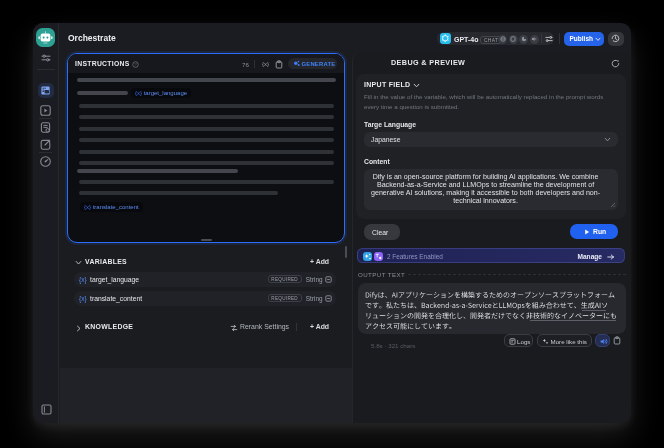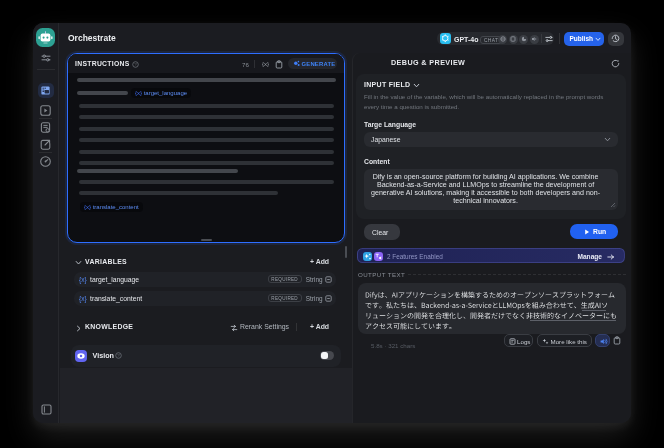"Vision" div.abs { html: <div> <div> <svg> <ellipse></ellipse> <circle></circle> </svg> </div> <span>Vision</span> <svg> <circle></circle> <text>?</text> </svg> <div> <div></div> </div> </div> -> none }
